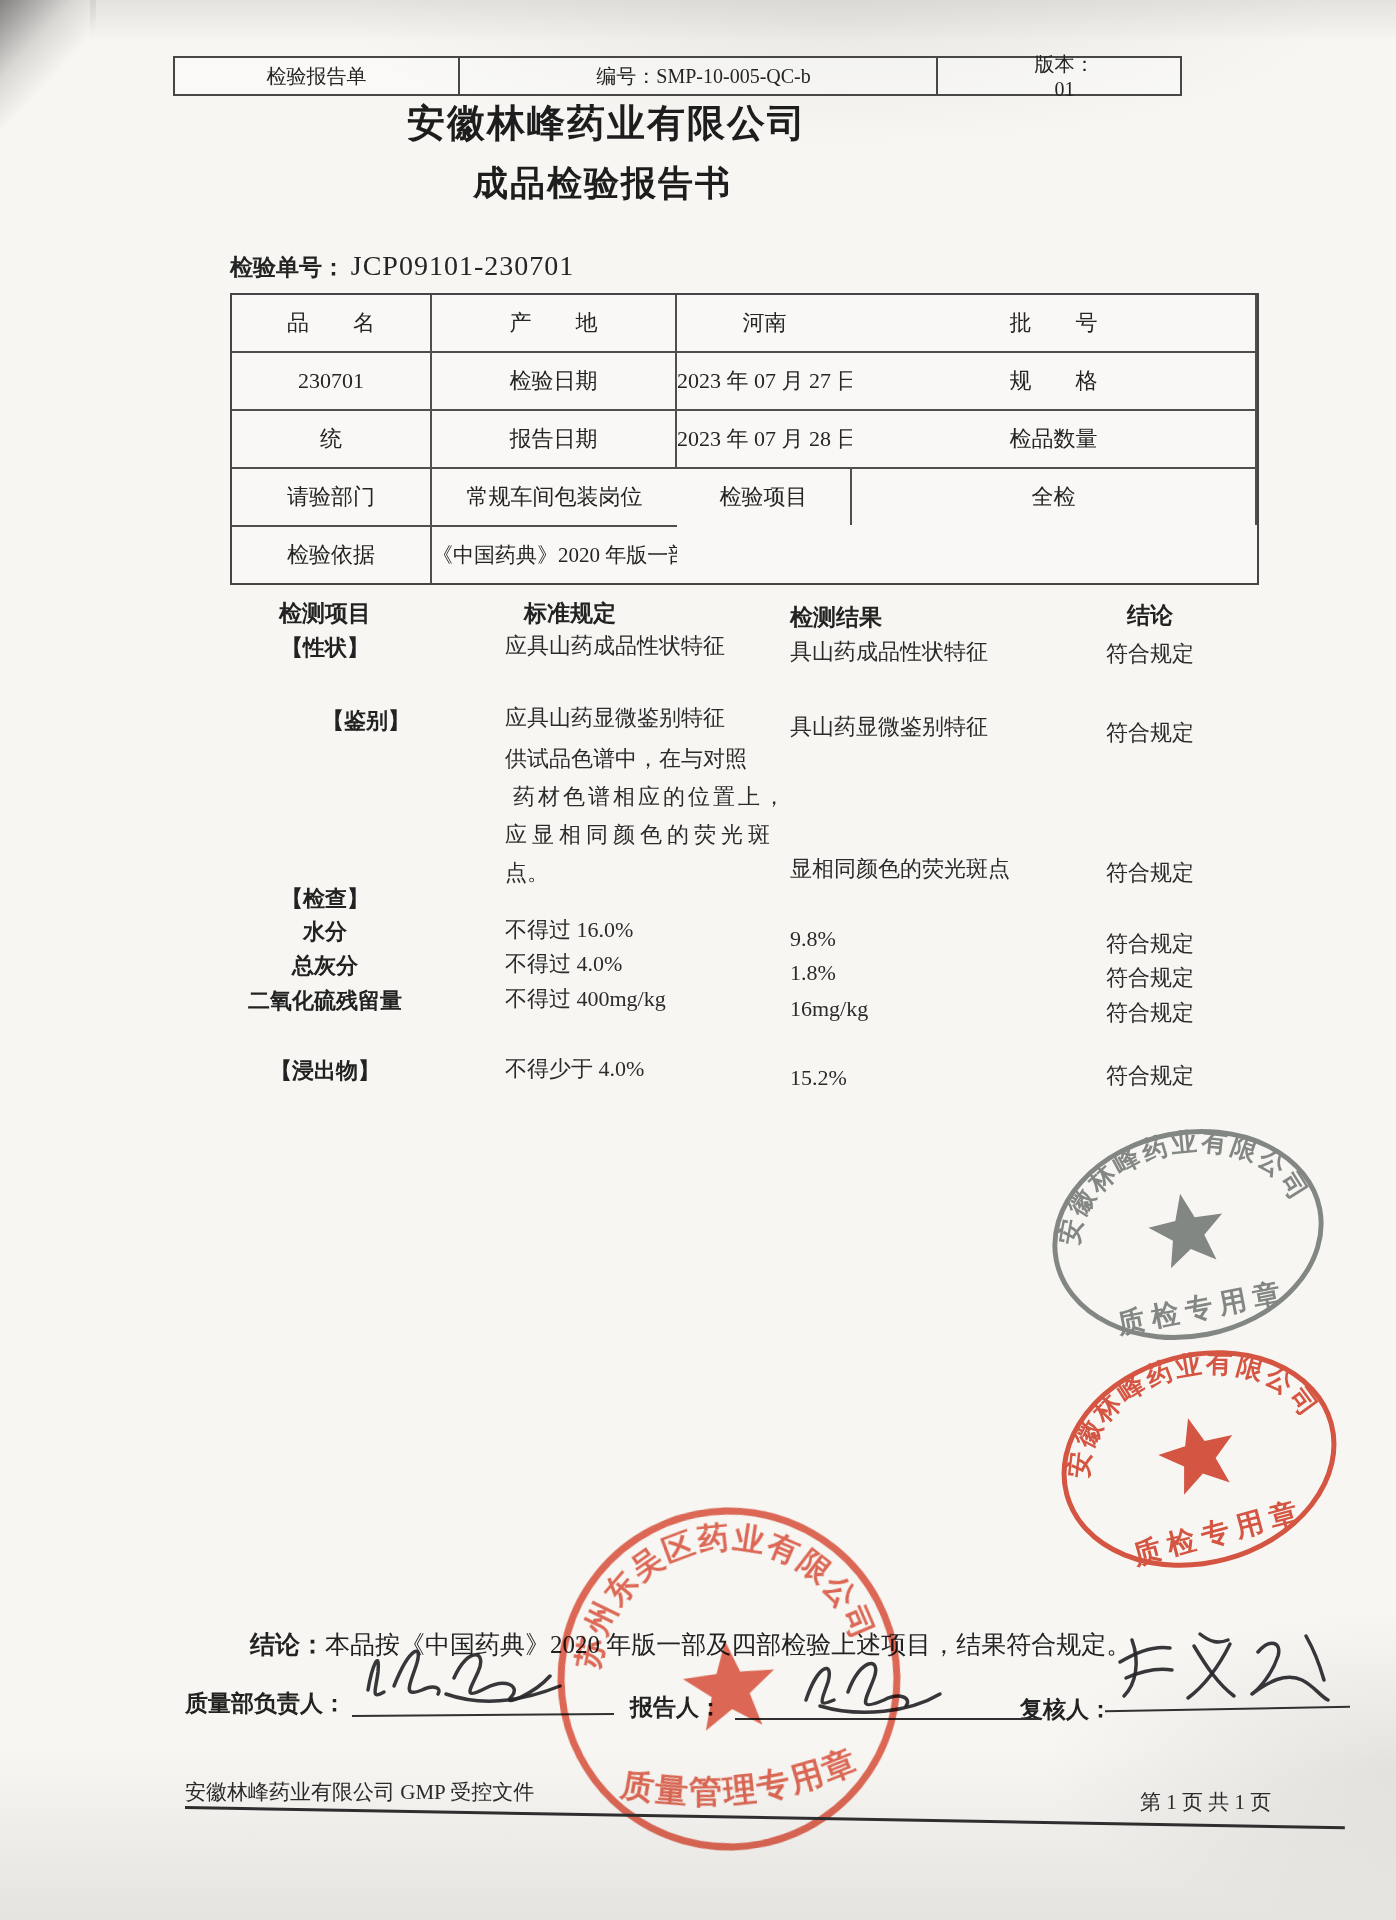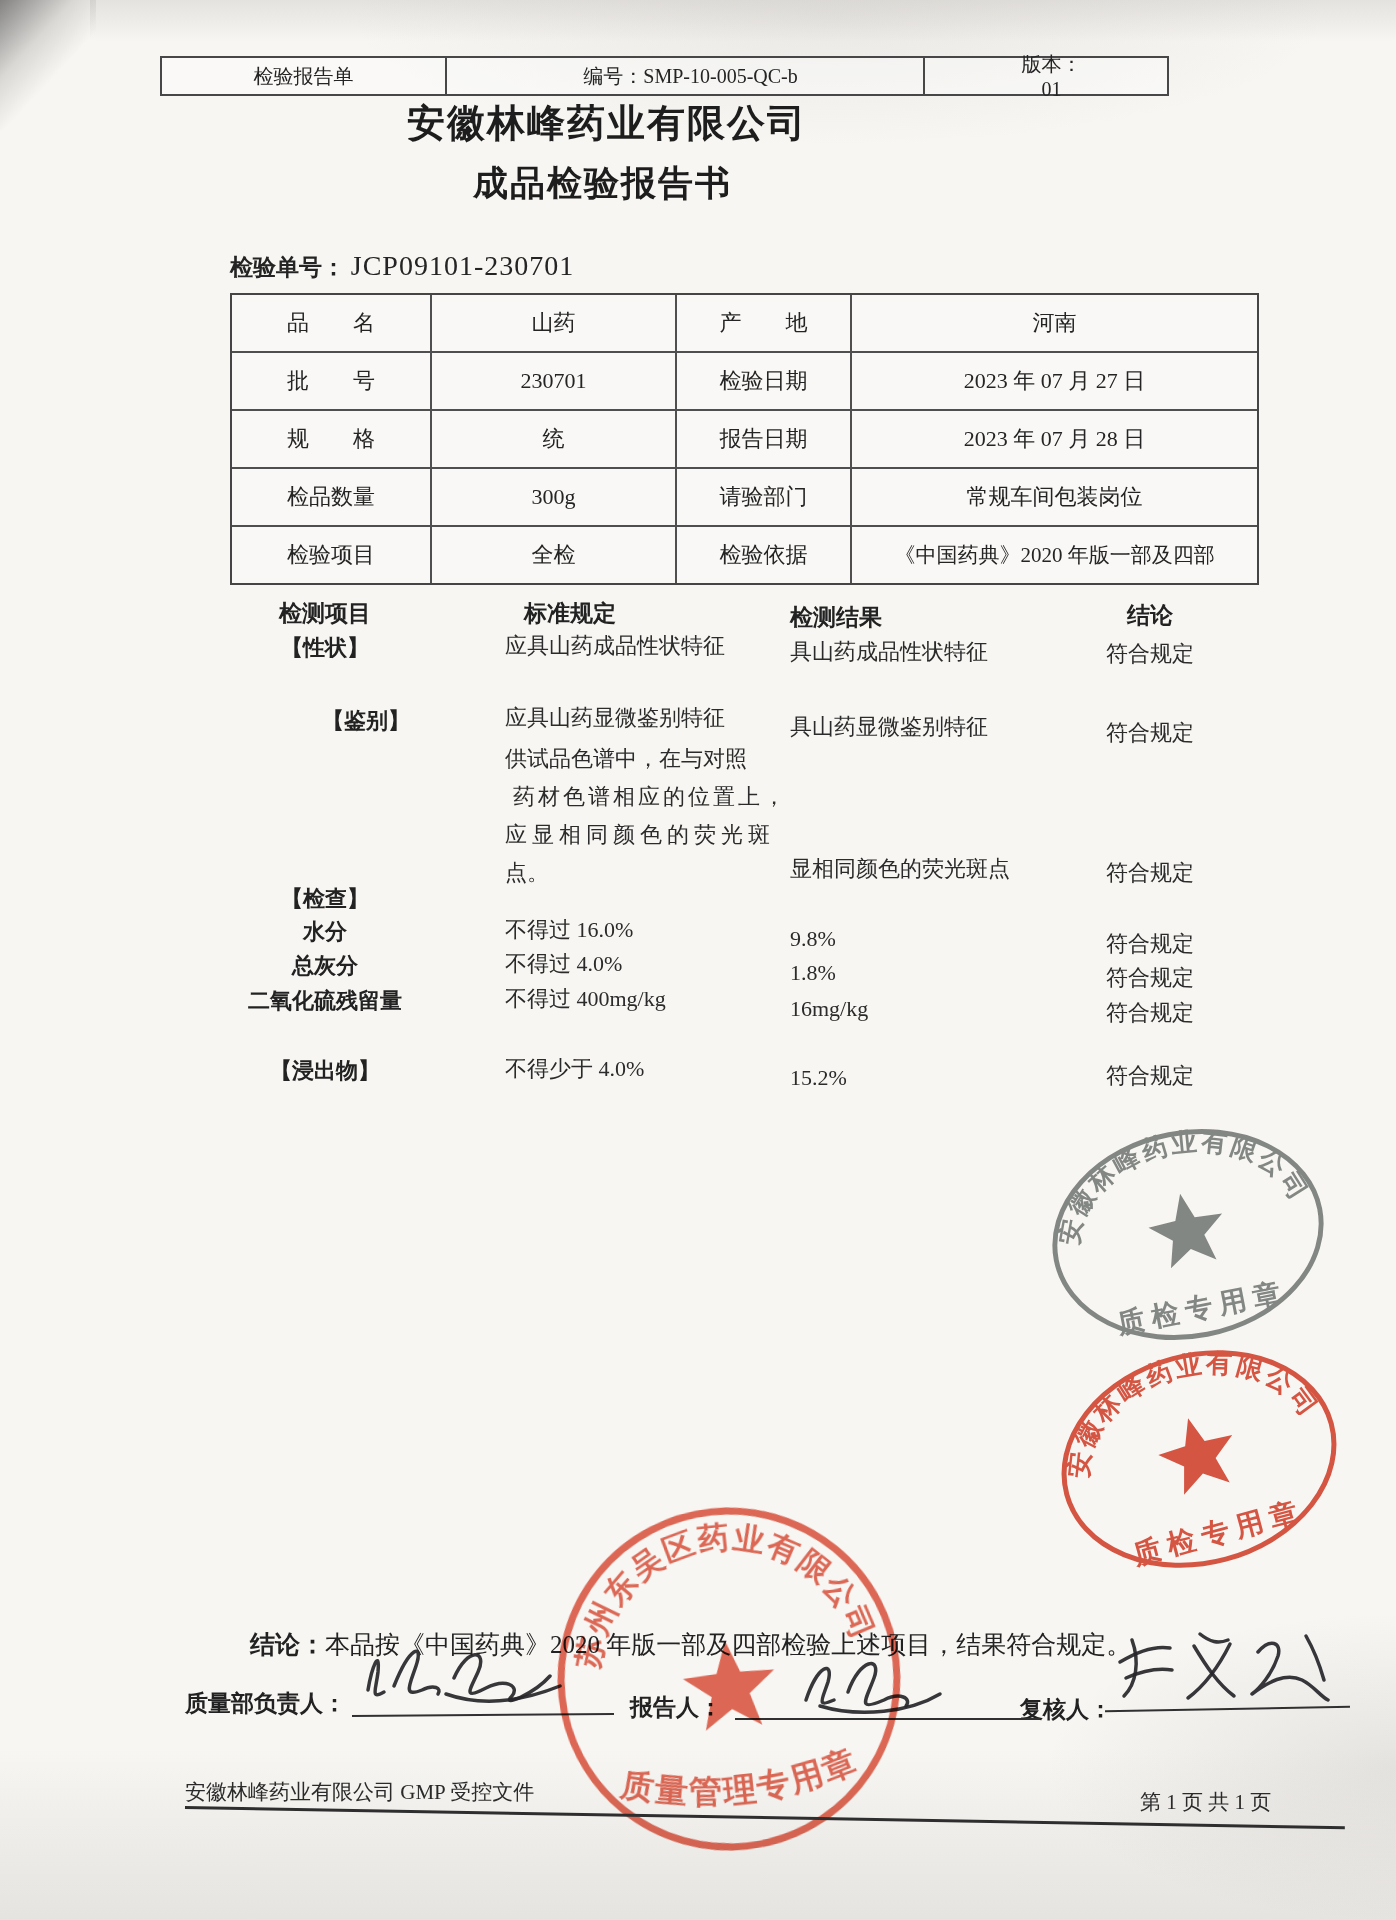"检验报告单" .header-table { left: 160px -> 173px }
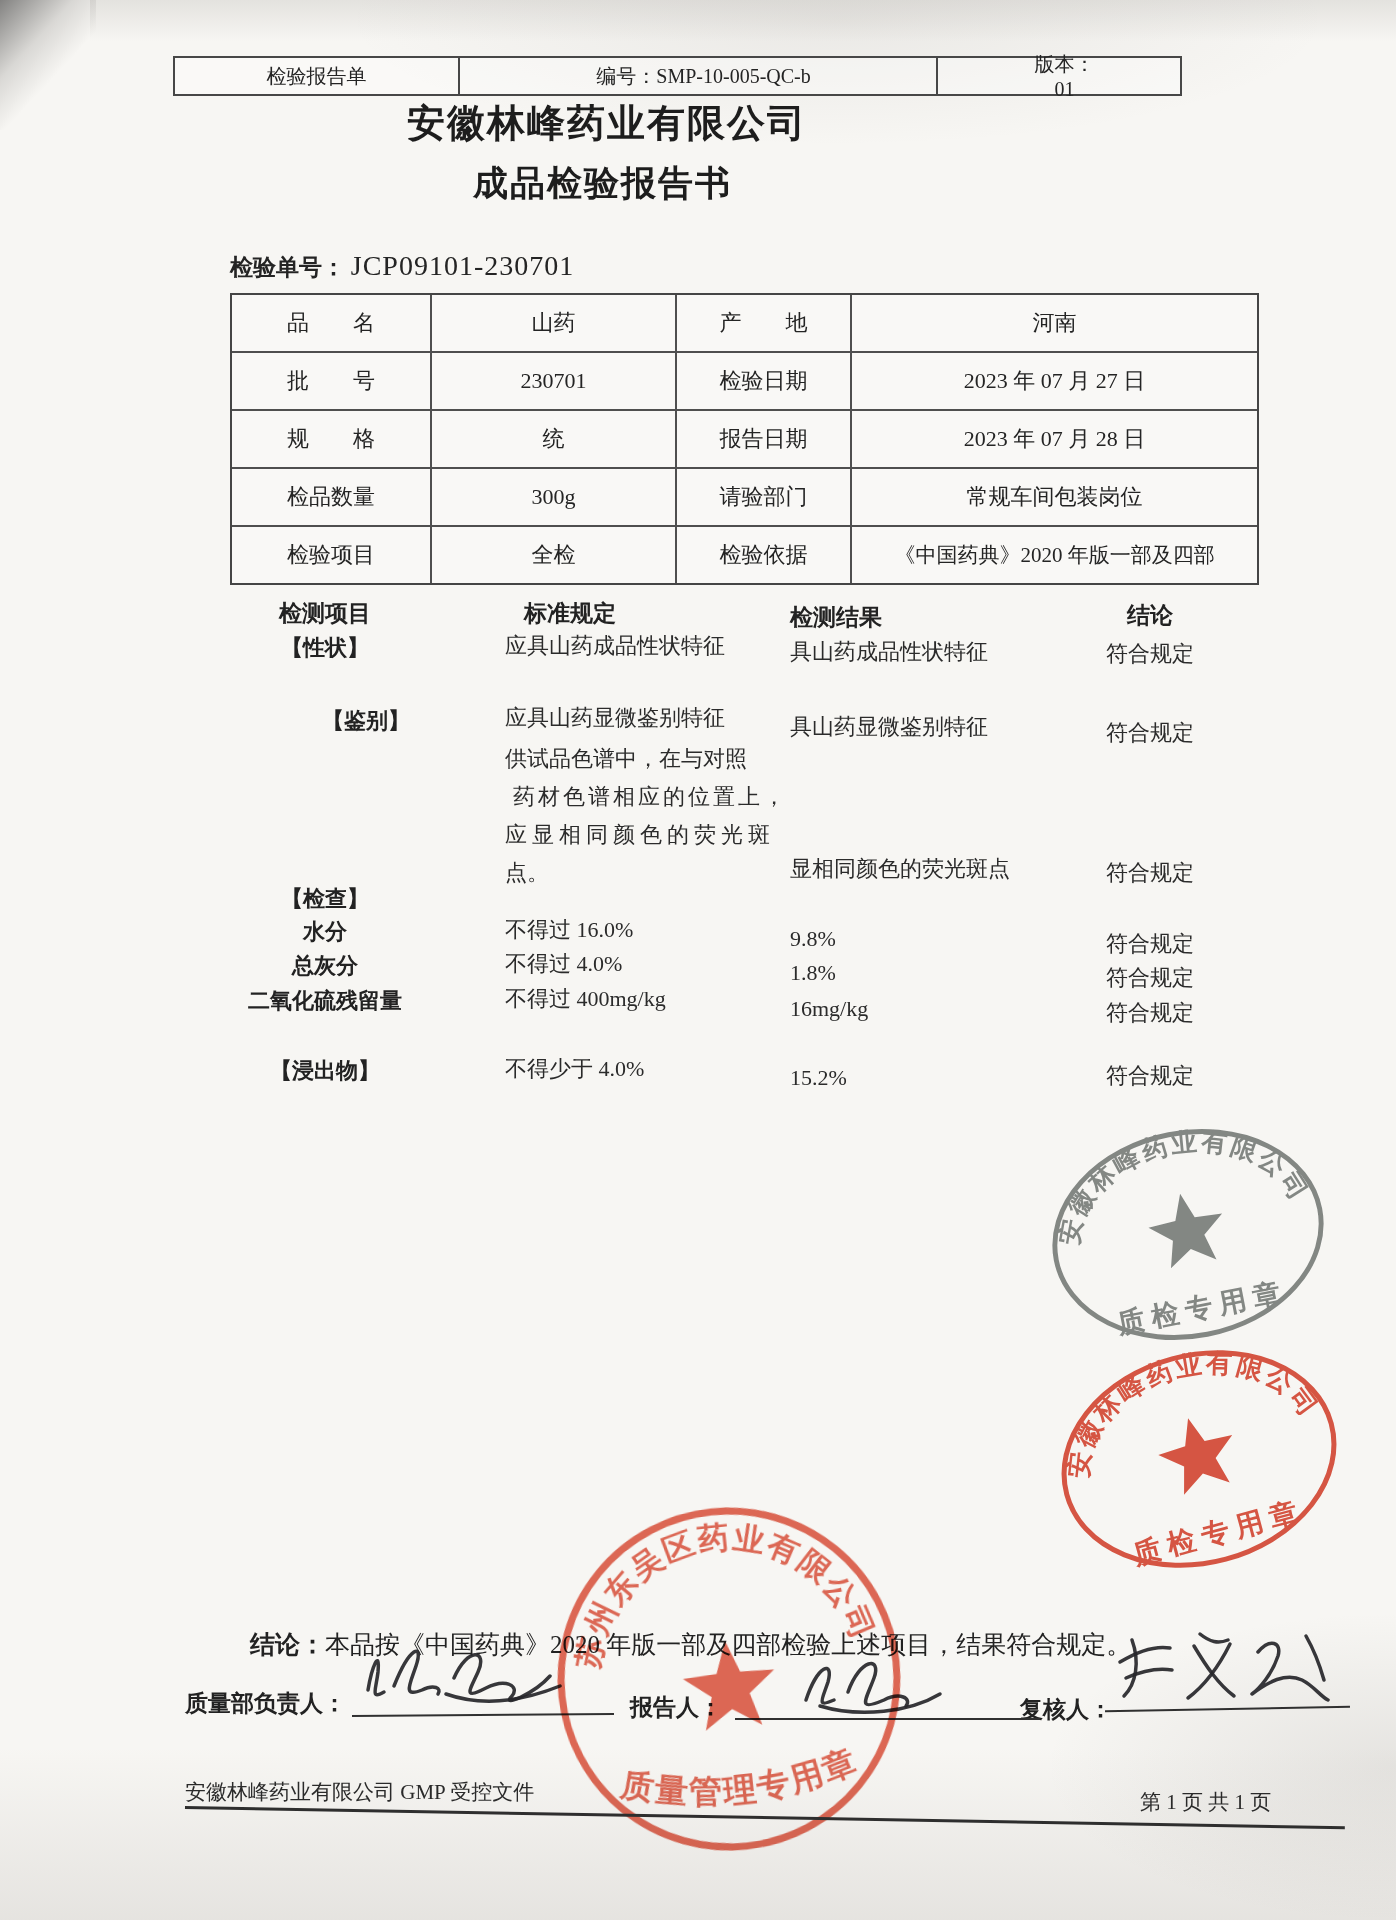"山药" div.cell { html: <div>山药</div> -> none }
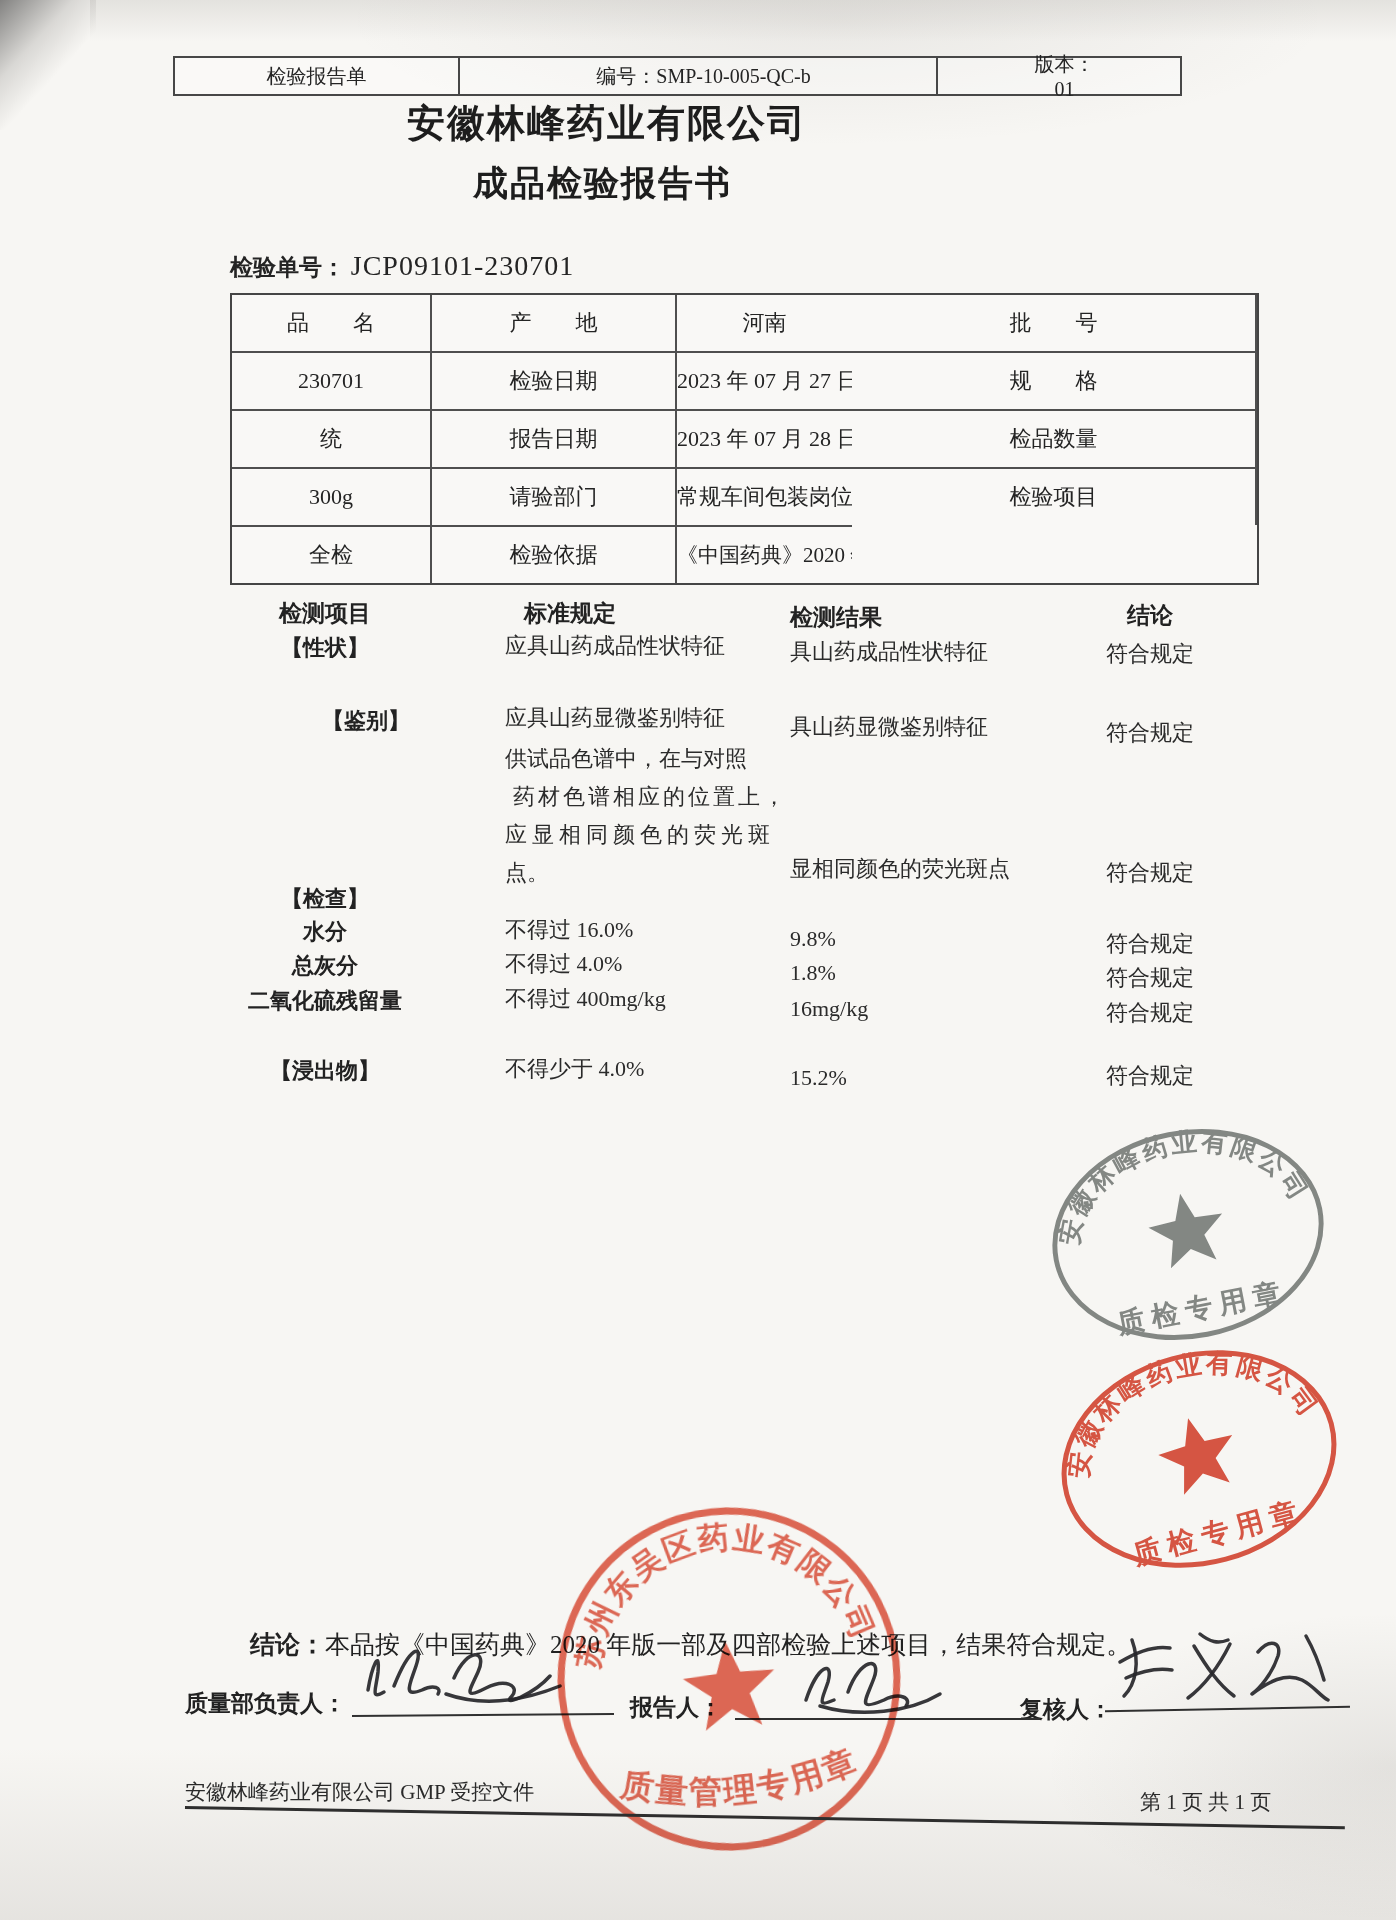"300g" div.cell { html: <div>300g</div> -> none }
